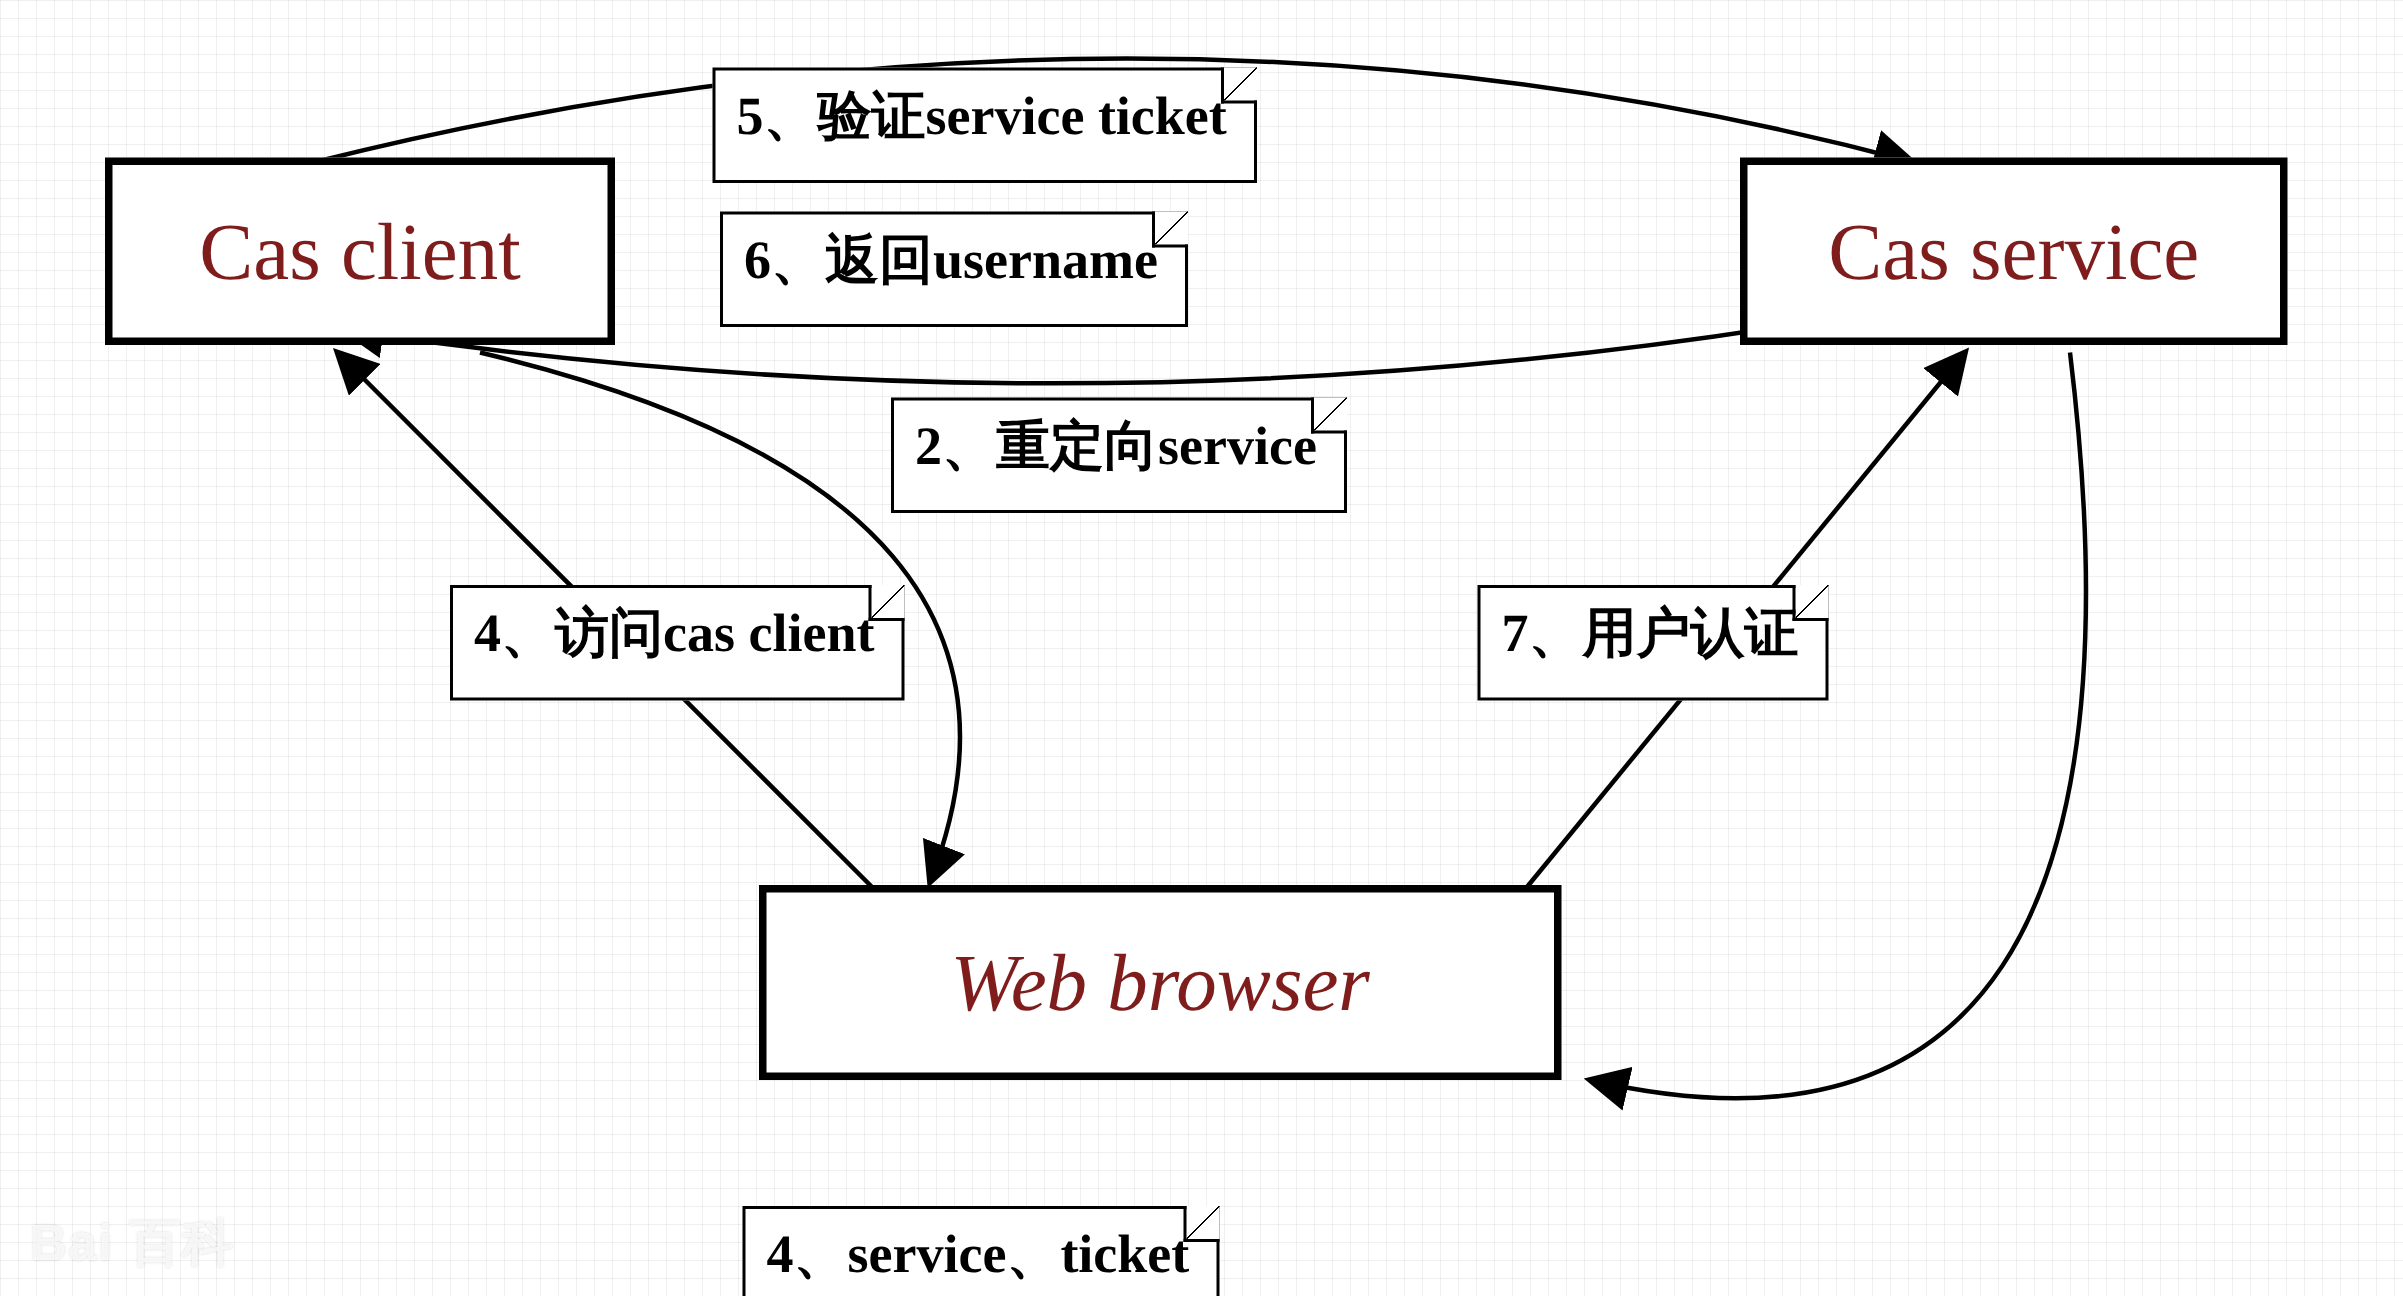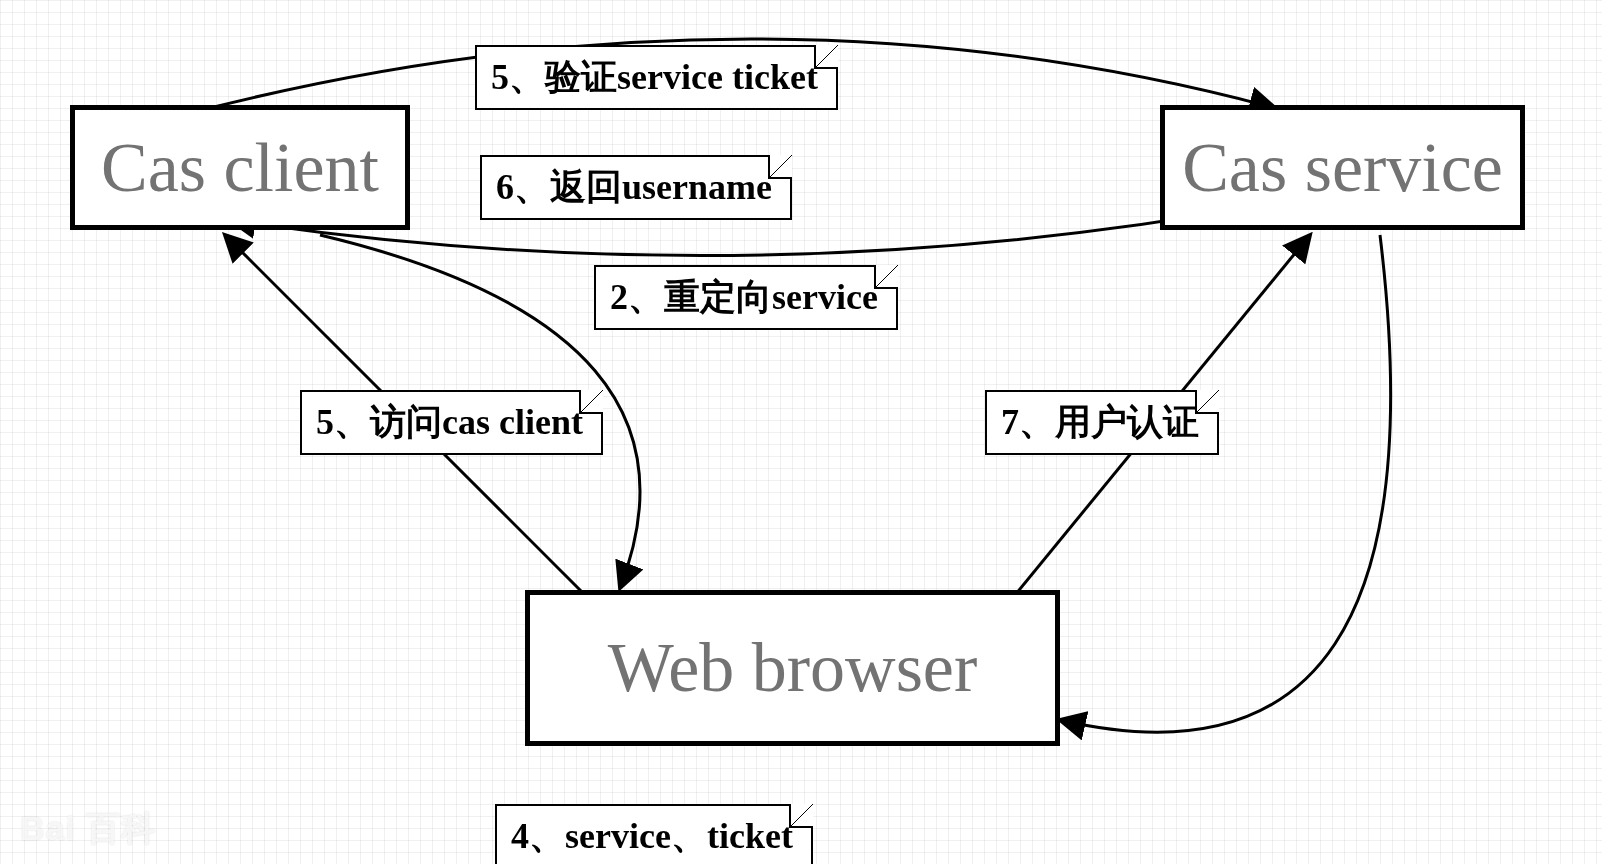"5、验证service ticket" .note { padding: 6px 18px 6px 14px -> 6px 18px 18px 14px }
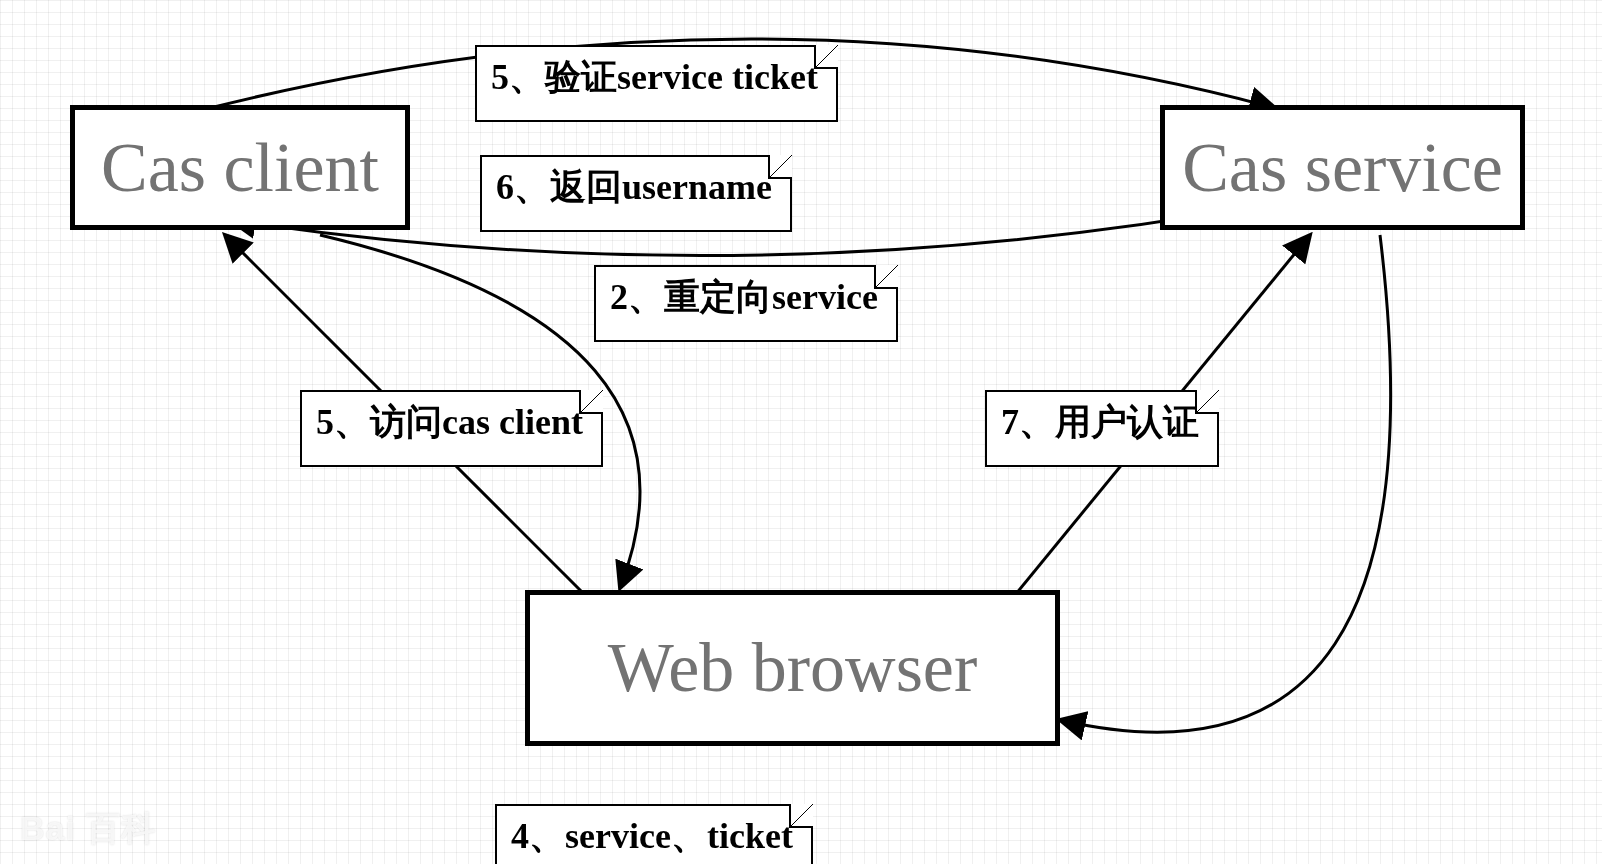"Cas client" .box { color: #737373 -> #7f1d1d; font-size: 70px -> 54px }
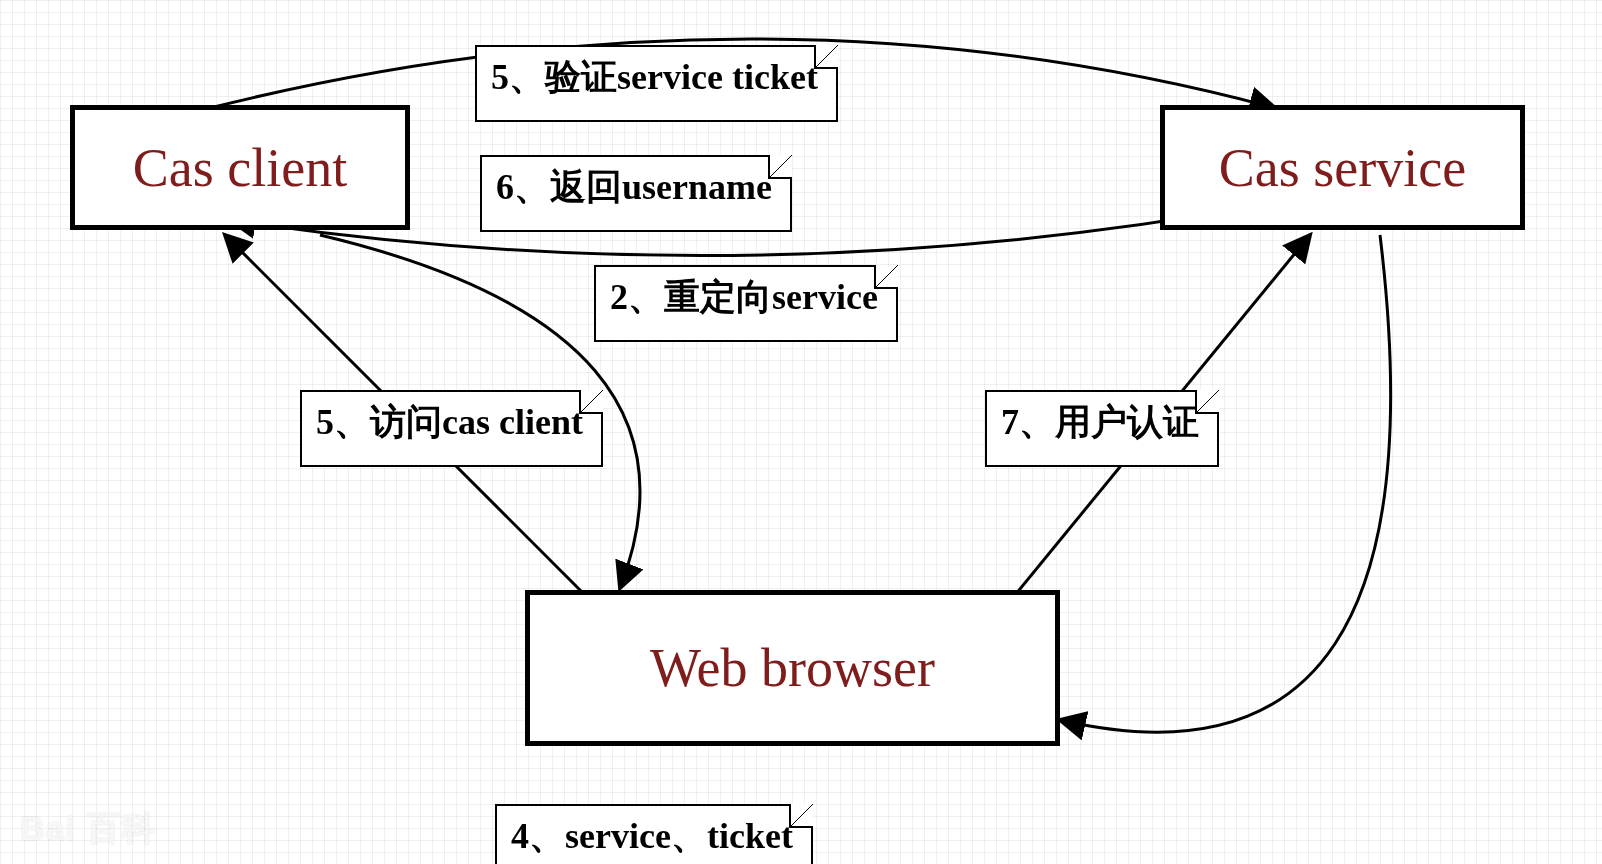"6、返回username" div.note { top: 155px -> 141px }
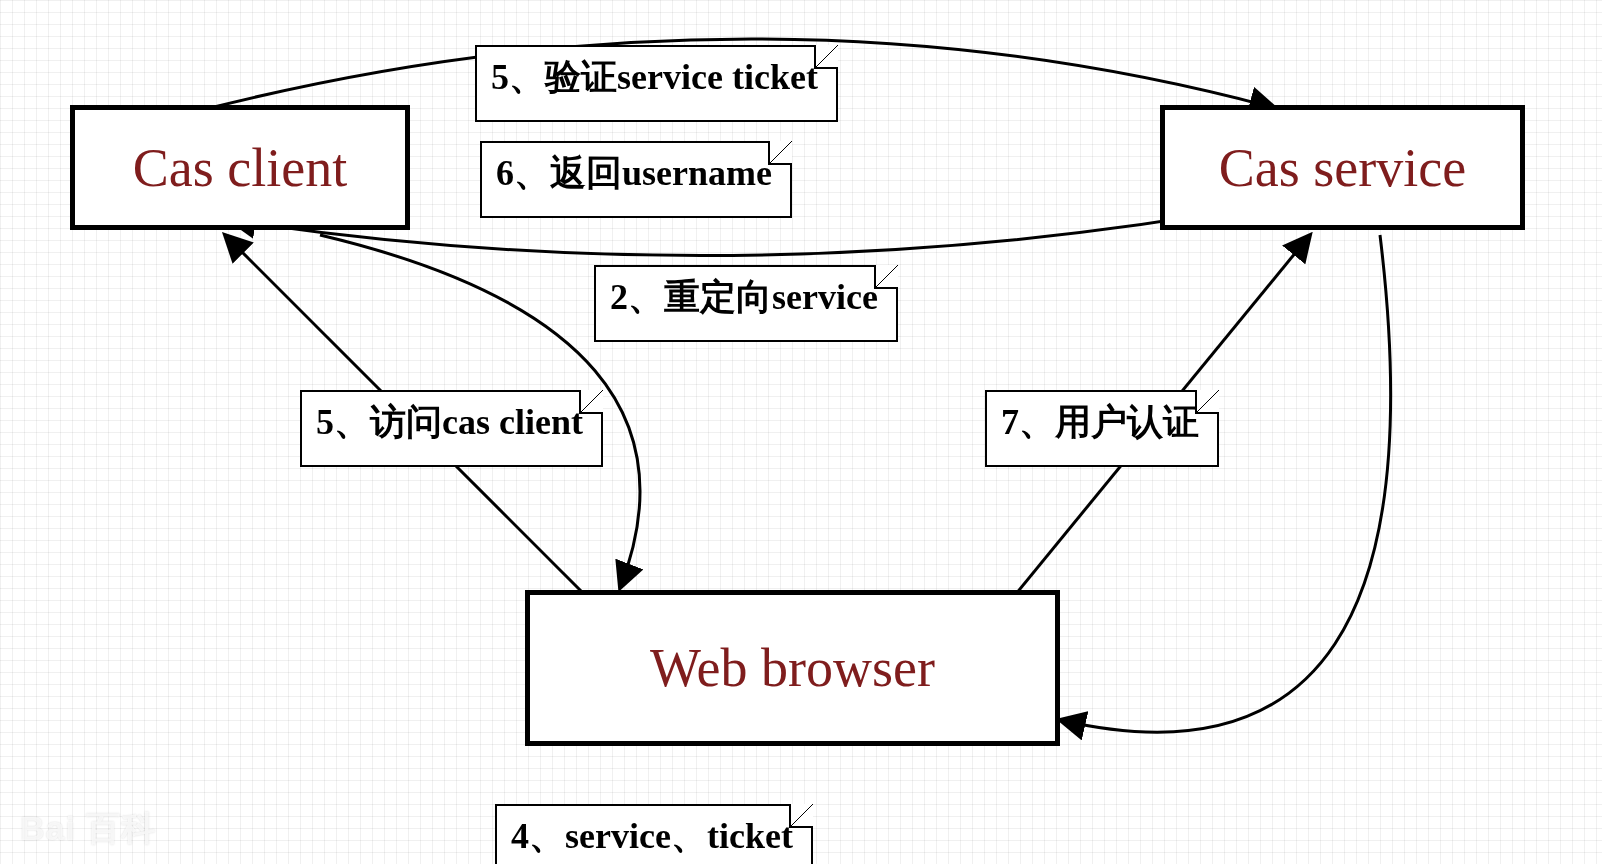"5、访问cas client" span { text: 5 -> 4 }
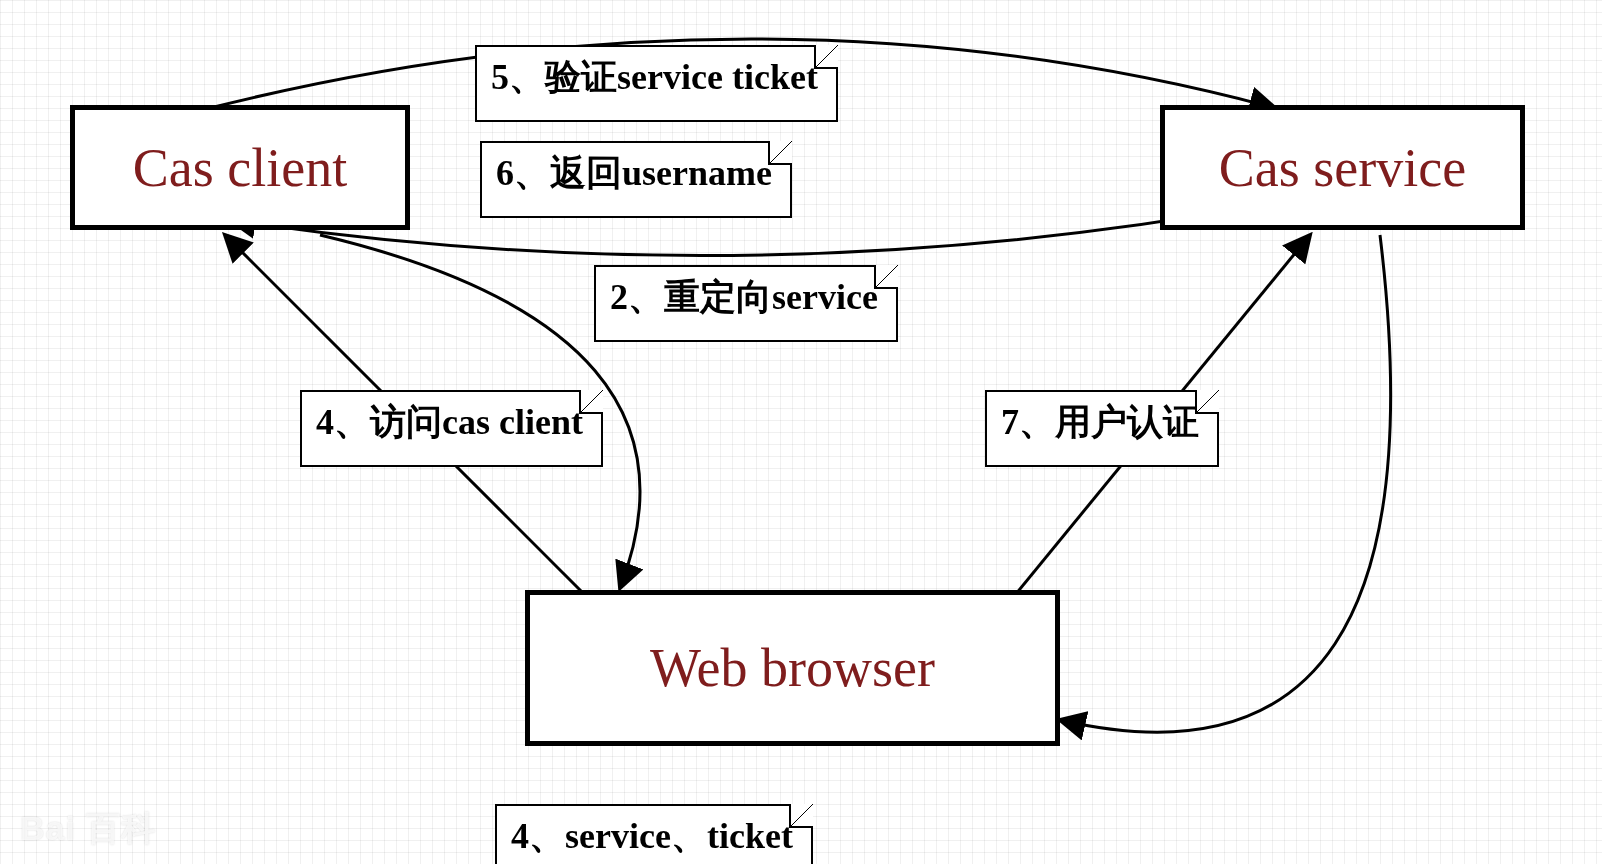"Web browser" div.box { font-style: none -> italic; height: 156px -> 130px; left: 525px -> 506px }
